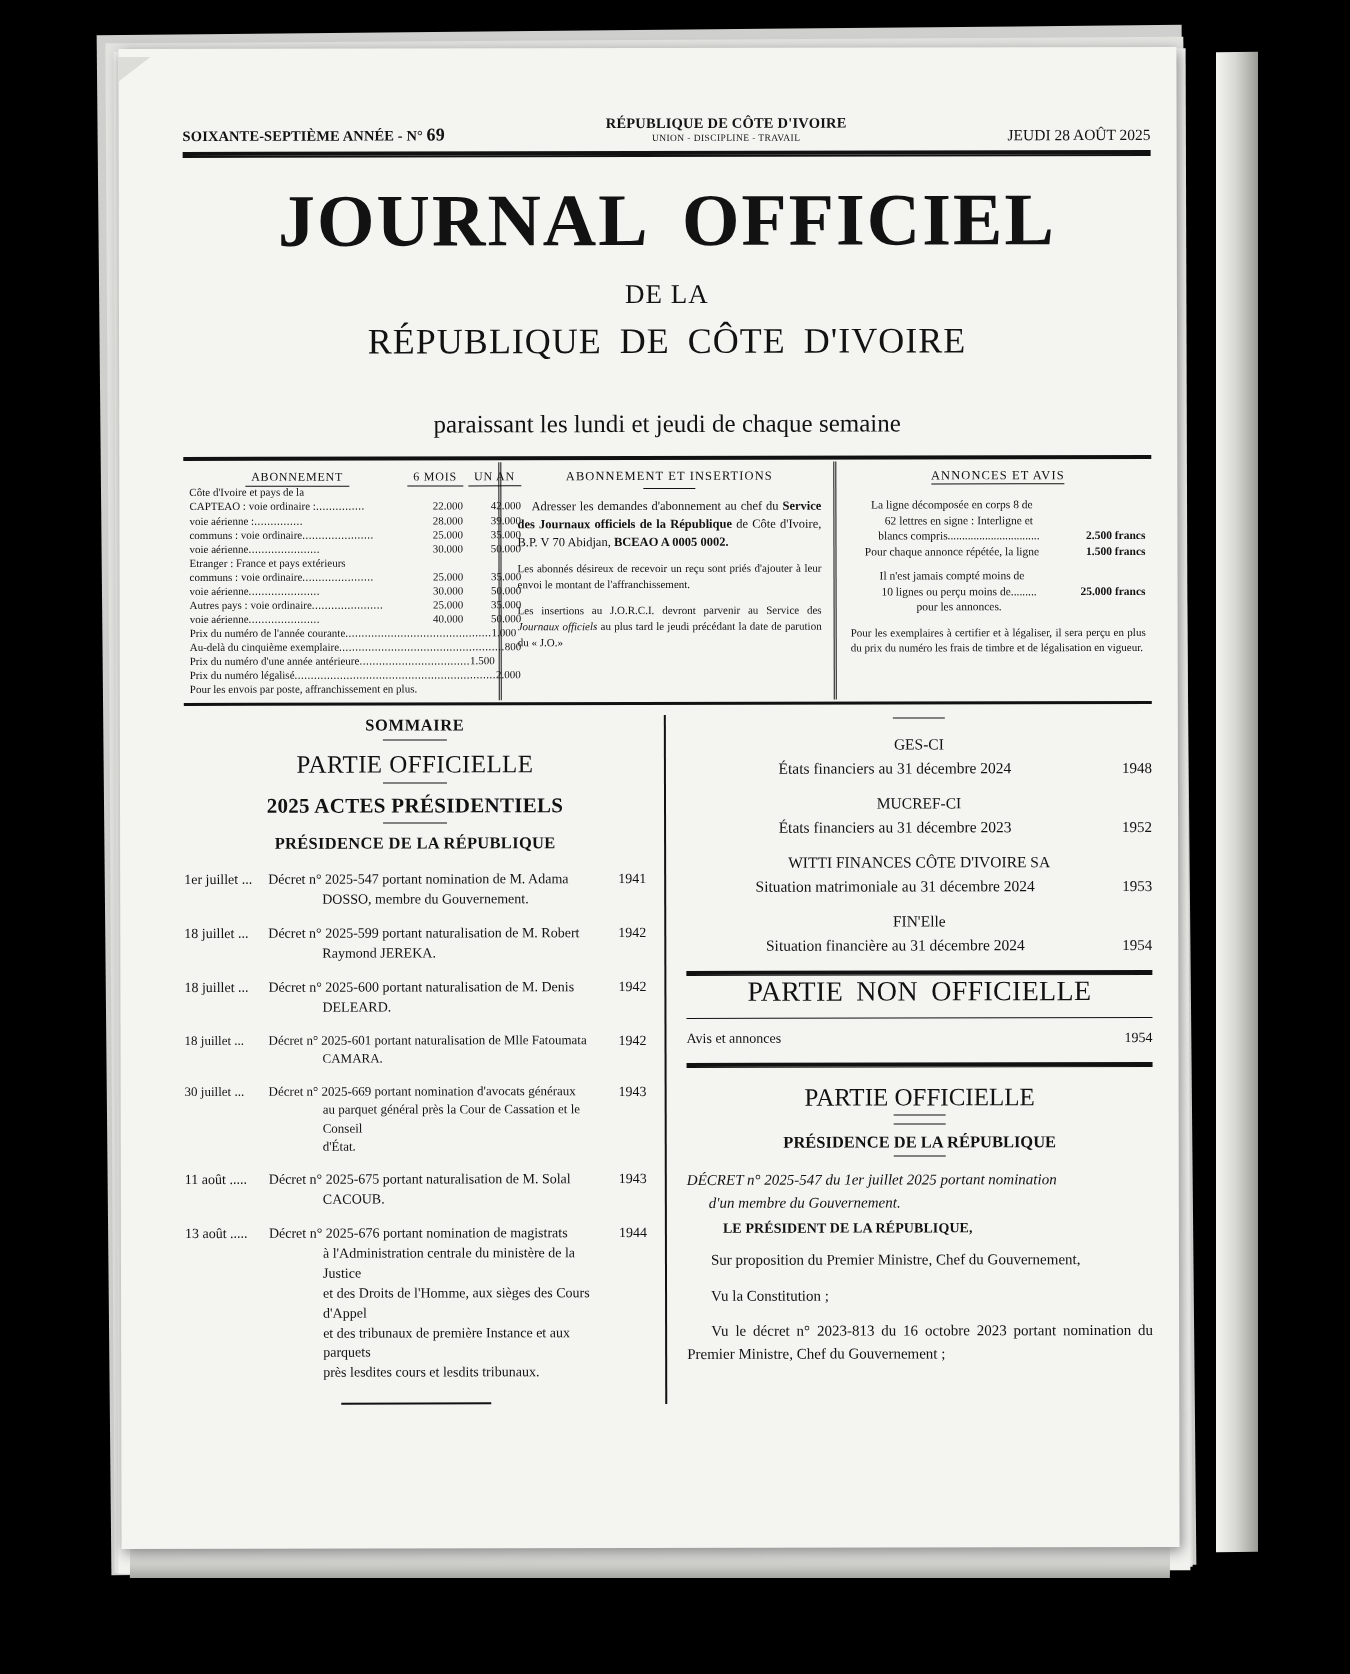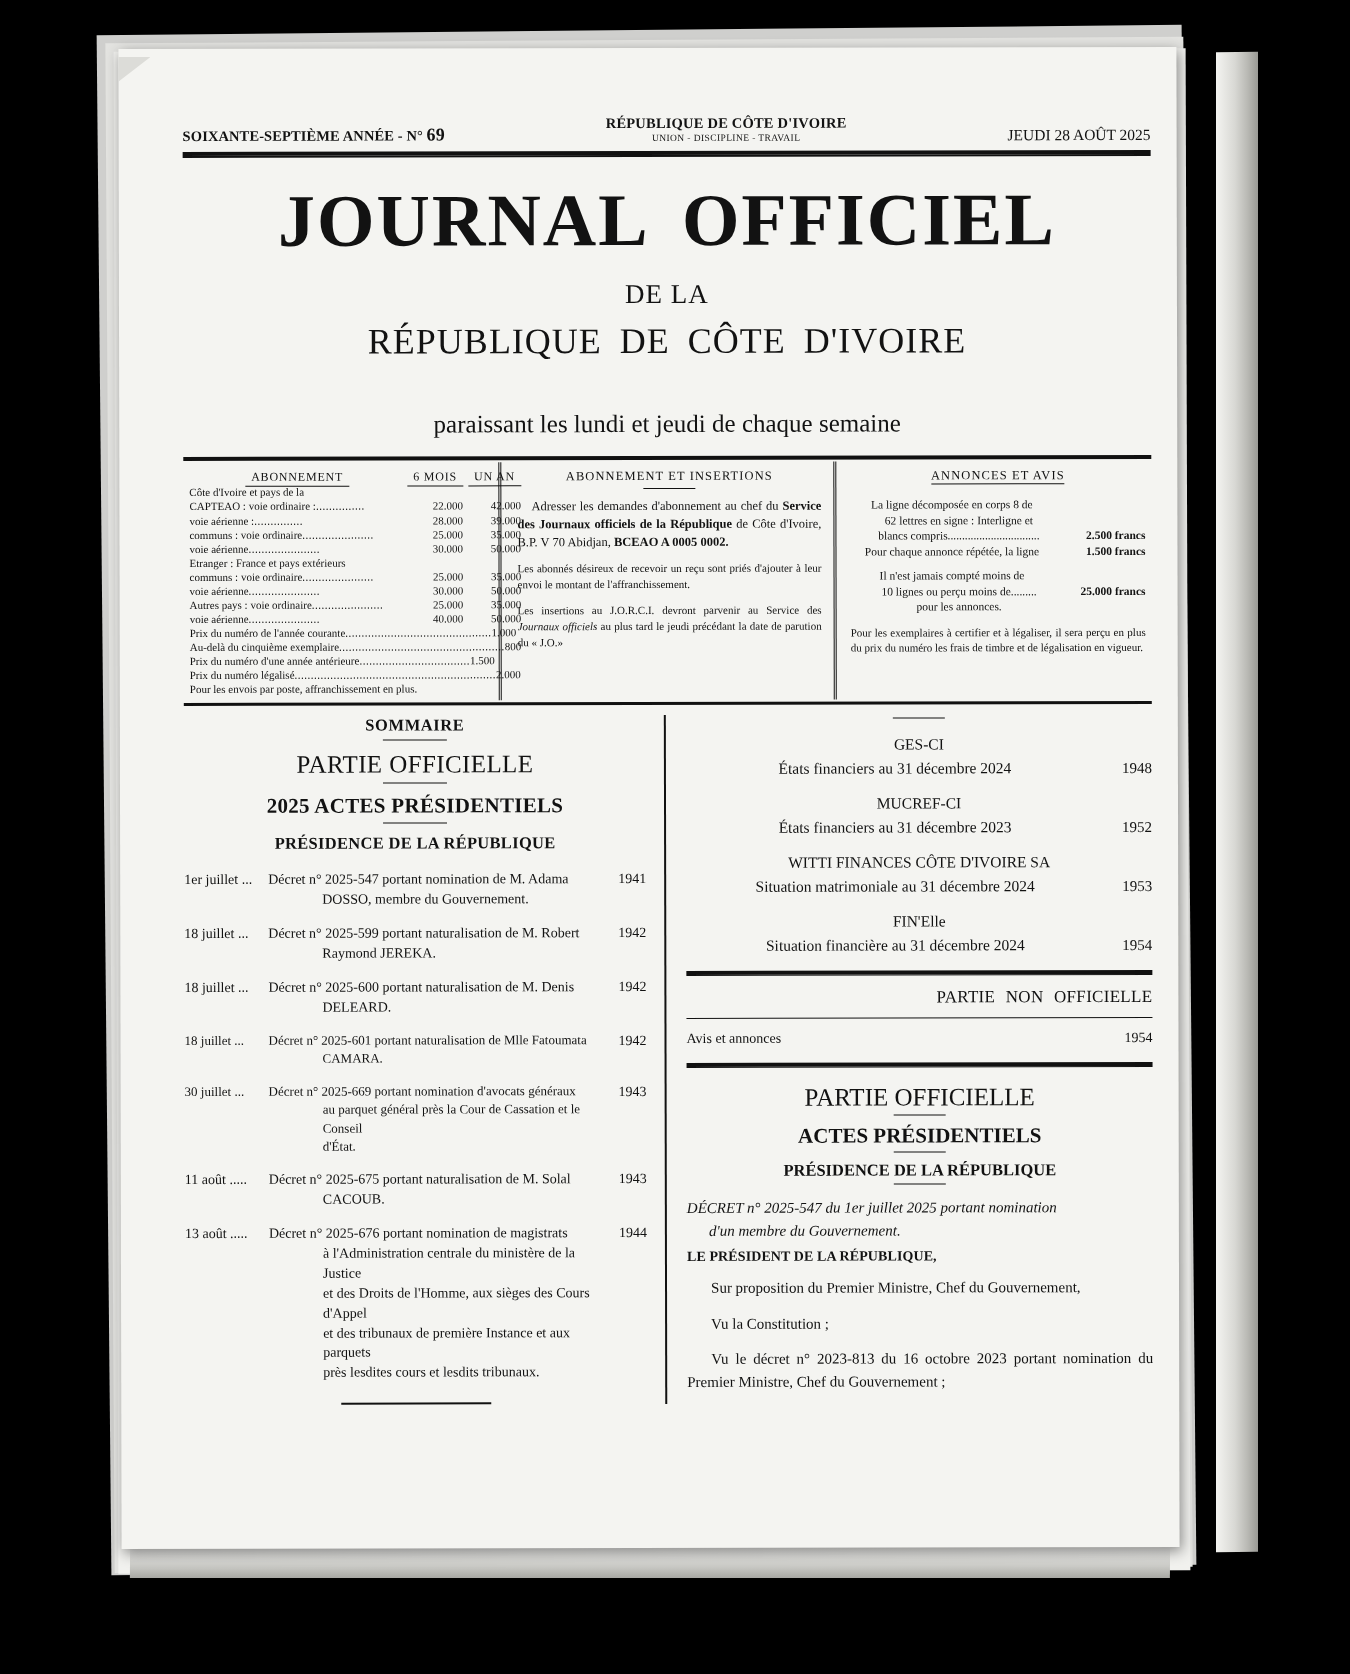"PARTIE NON OFFICIELLE" .pno-title { font-size: 17px -> 28px; margin-top: 12px -> 0; text-align: right -> center }
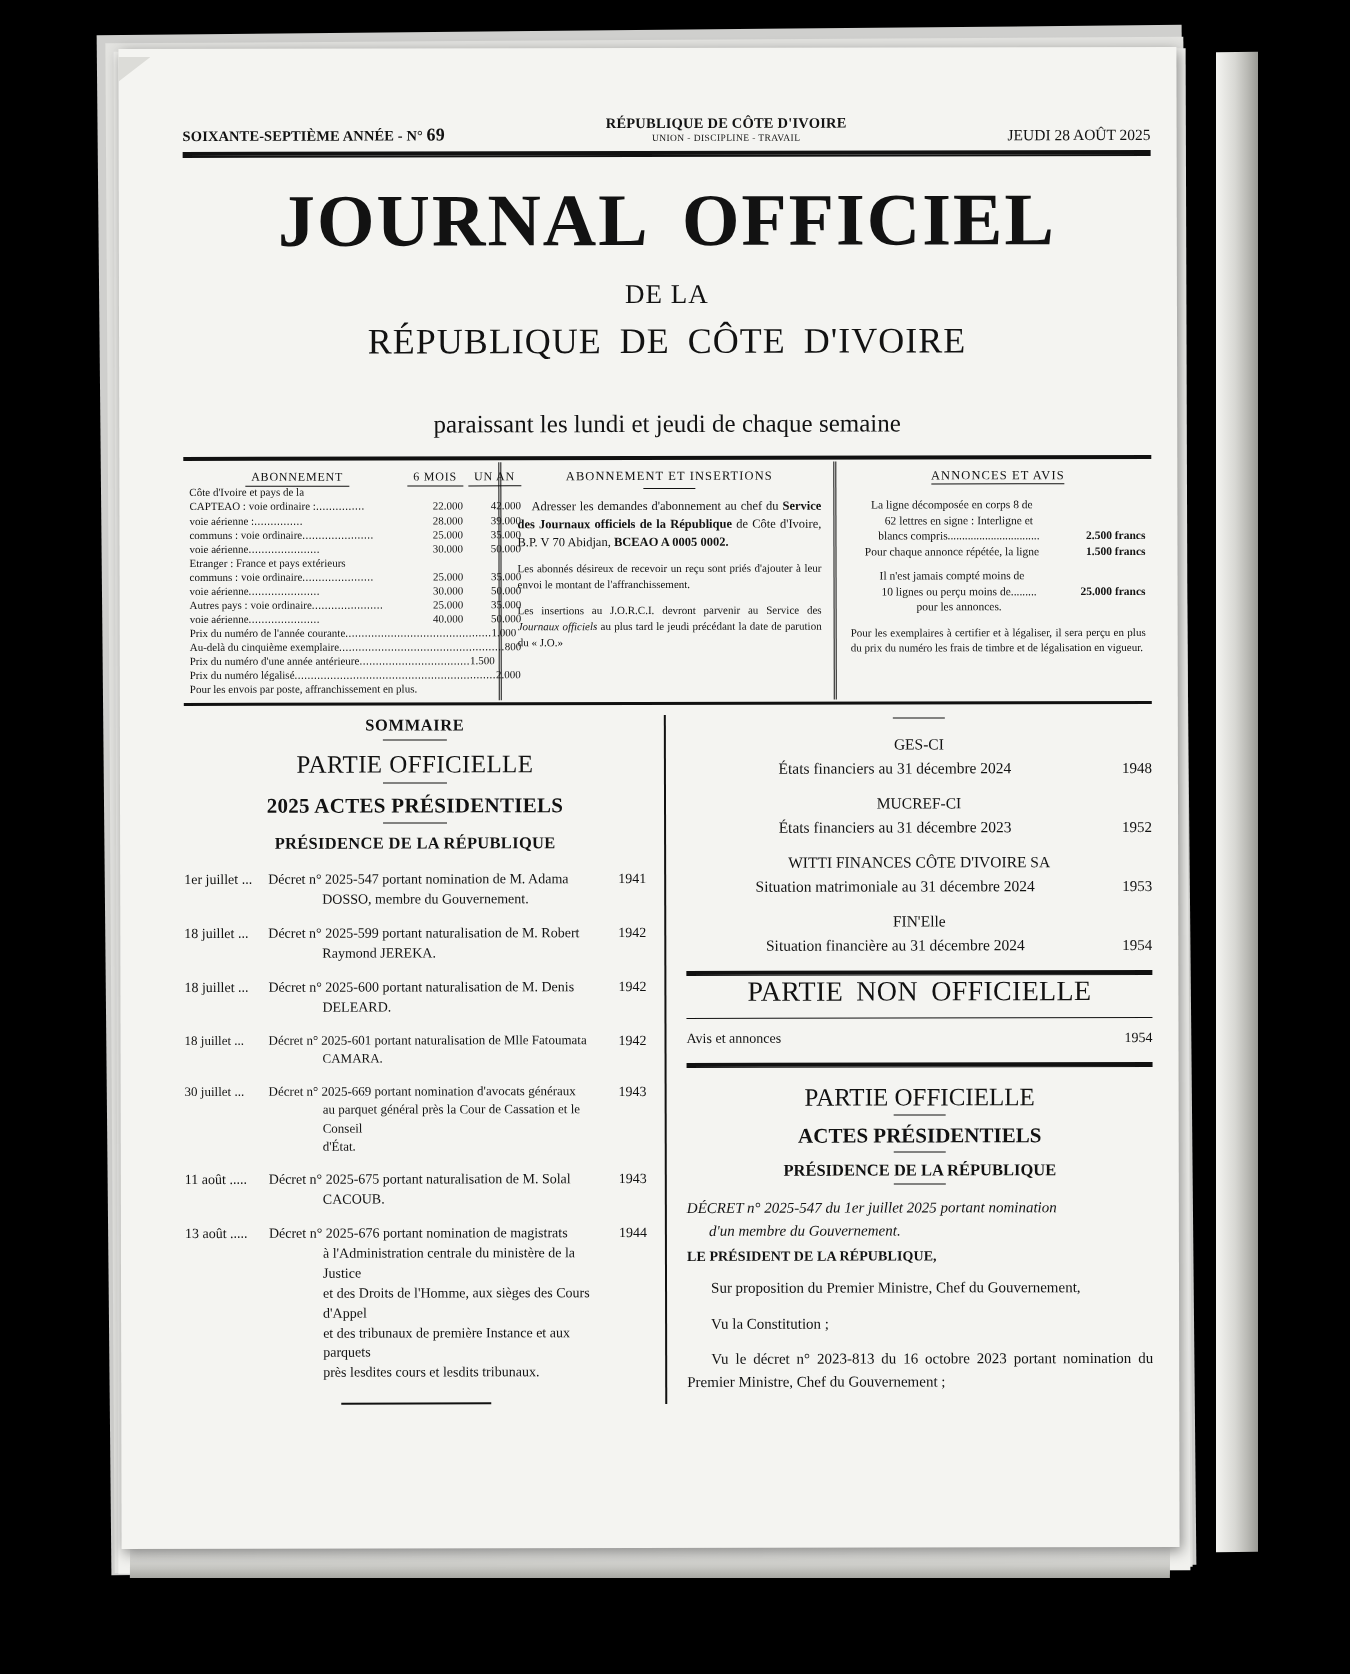"ACTES PRÉSIDENTIELS" div.ap2 { html: <div>ACTES PRÉSIDENTIELS</div> -> none }
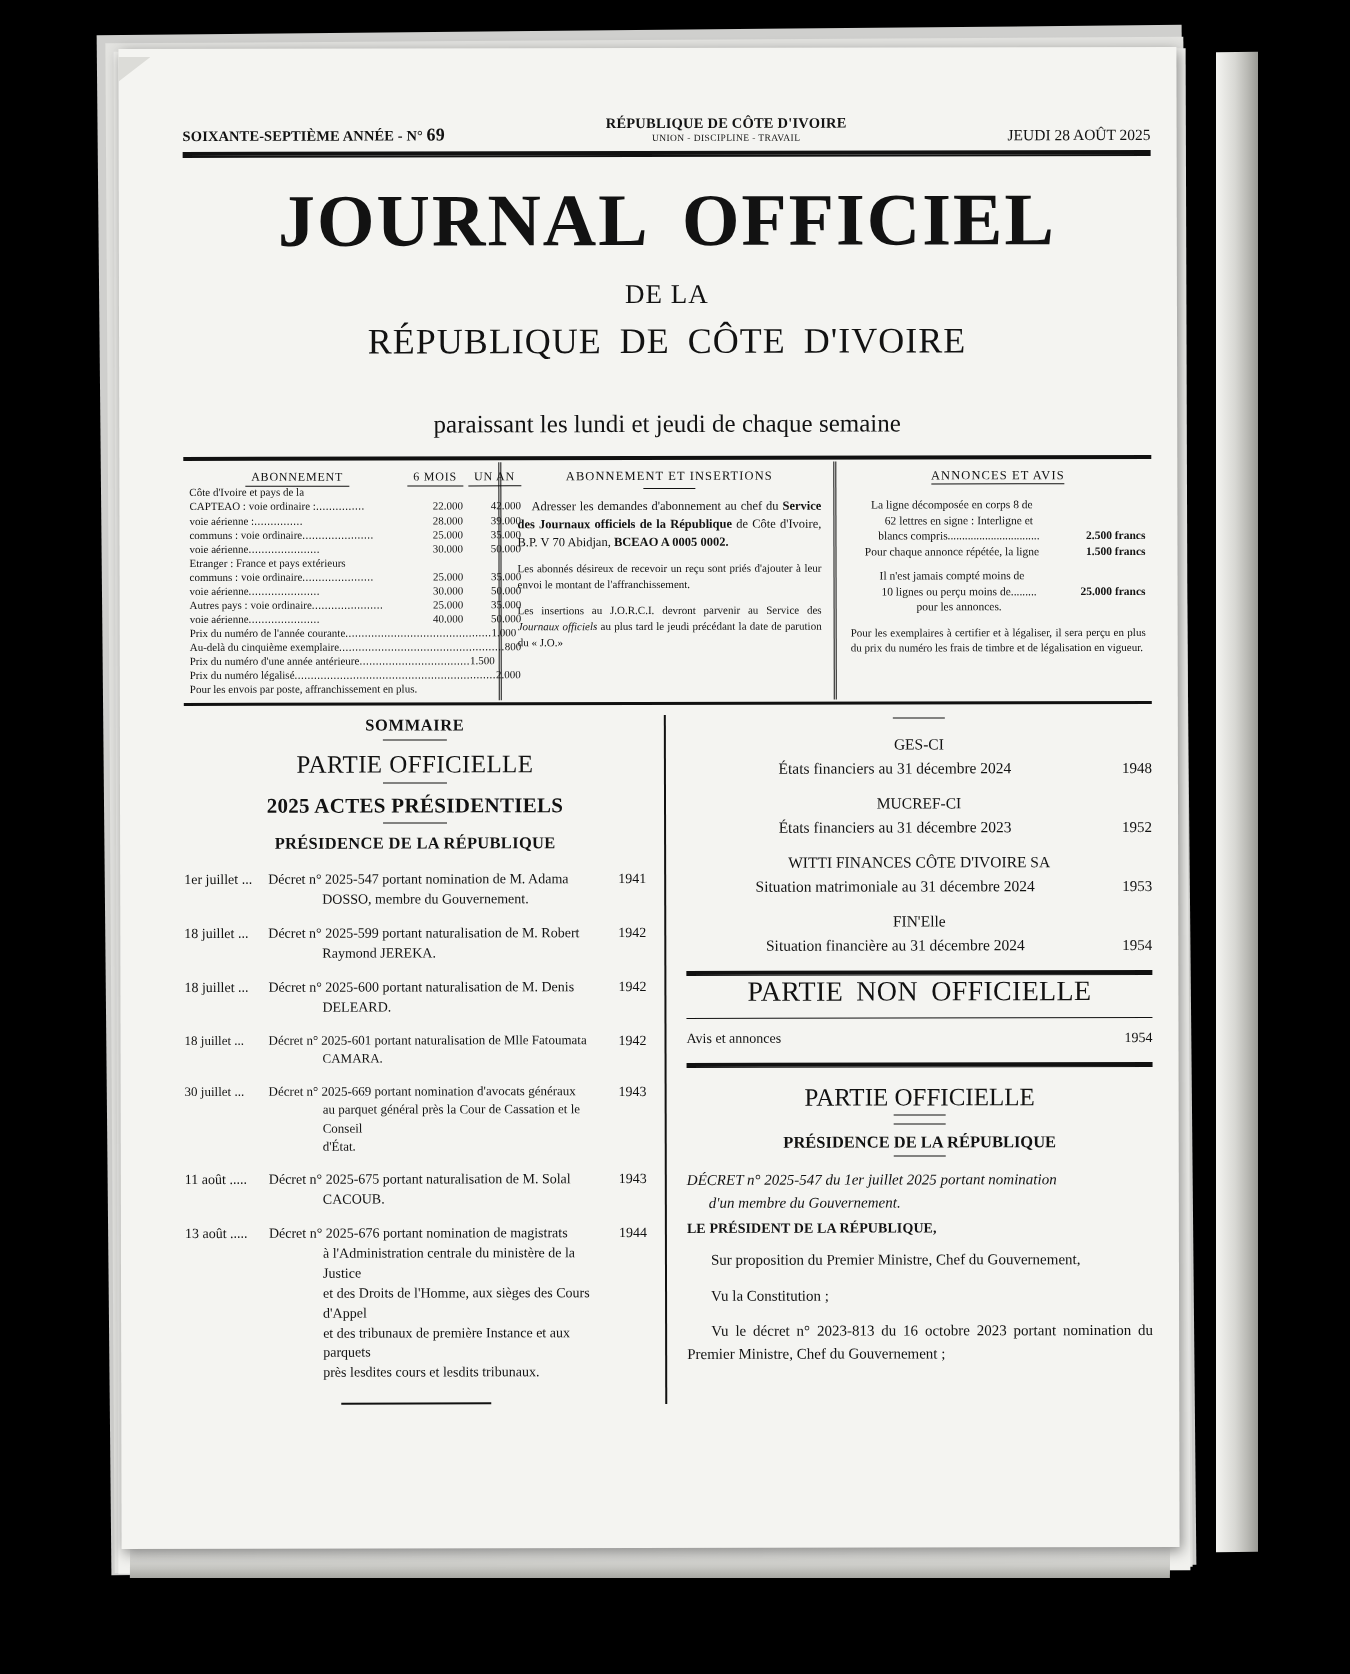"LE PRÉSIDENT DE LA RÉPUBLIQUE," .lepres { margin-left: none -> 36px }
